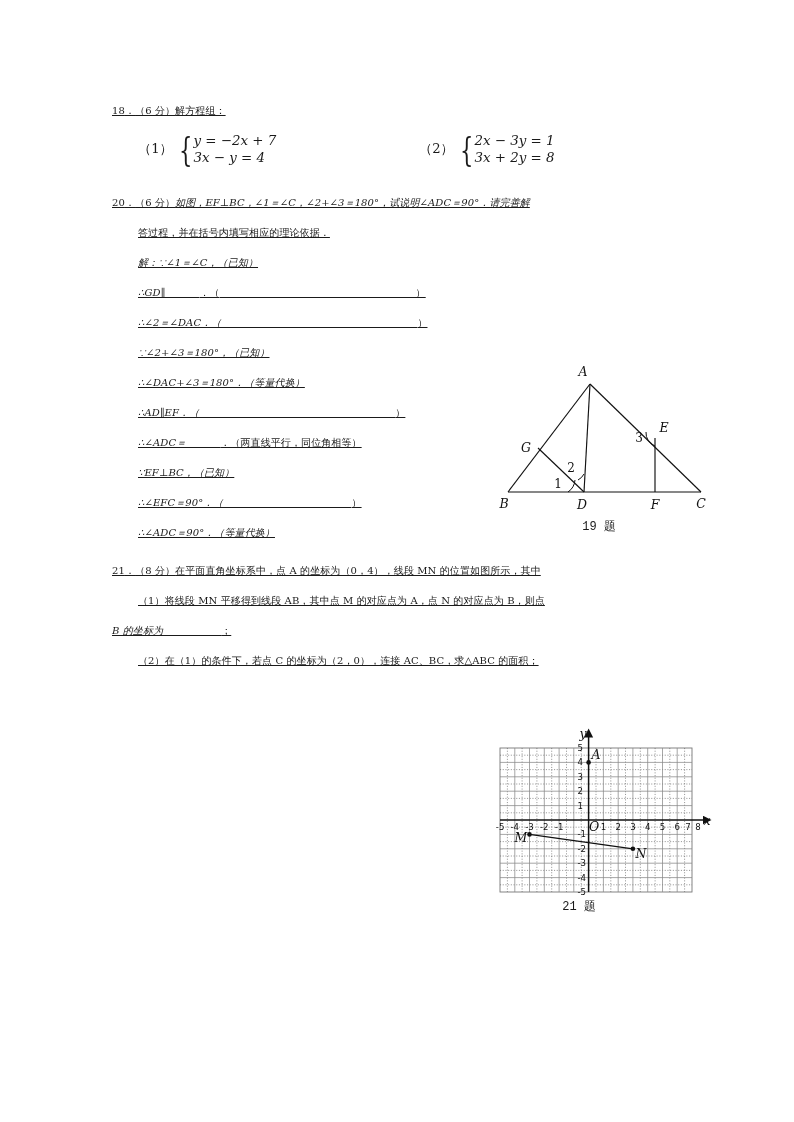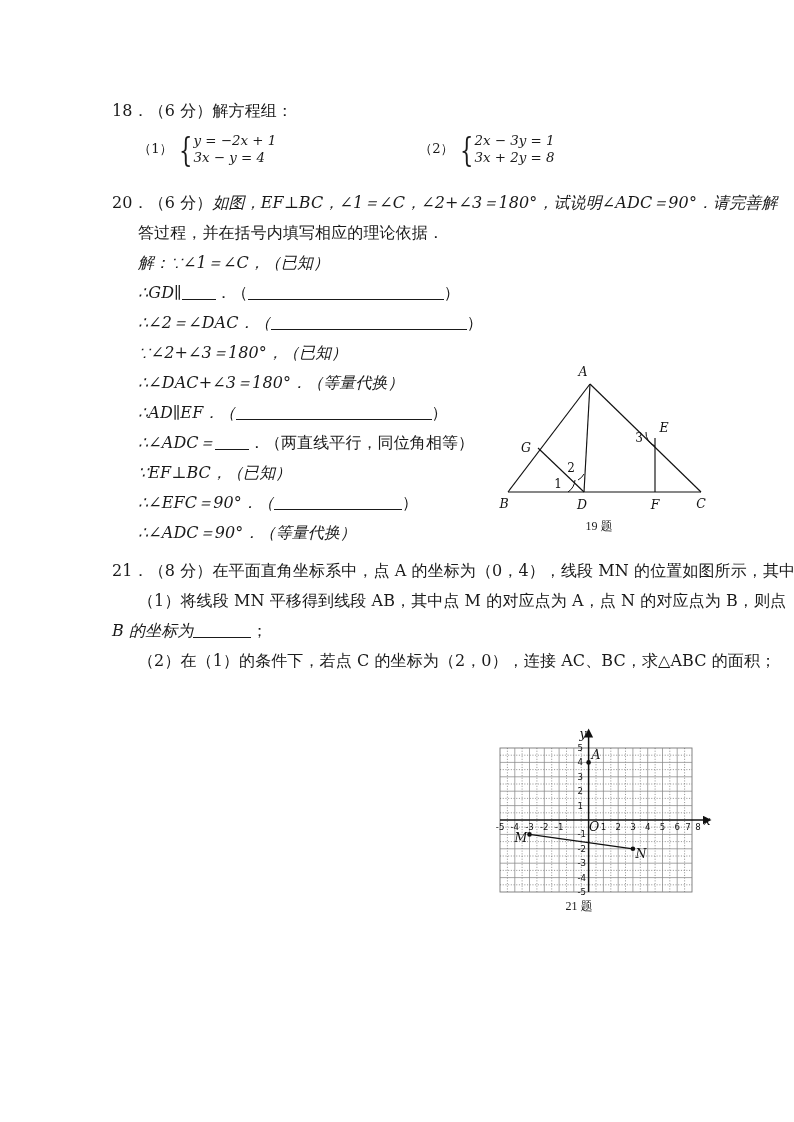"18．（6 分）解方程组：" .line { font-size: 16px -> 10px; text-decoration: none -> underline }
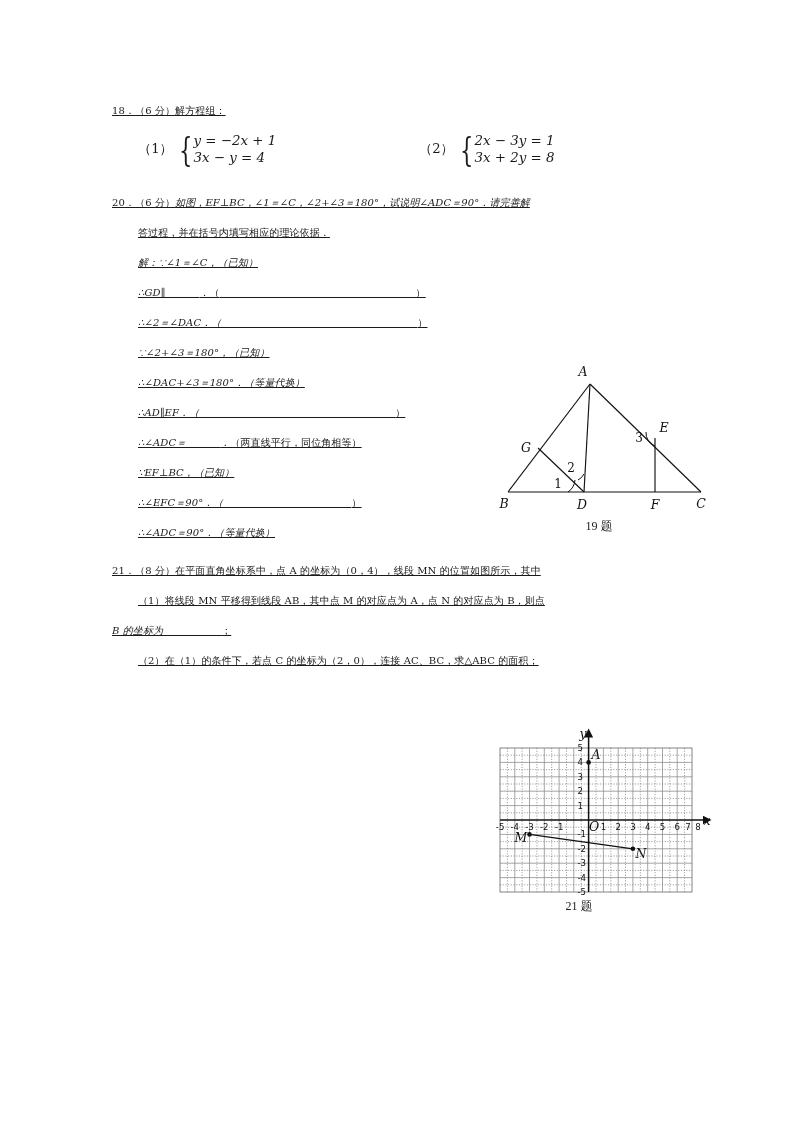"y = −2x + 1" span.it { text: 1 -> 7 }
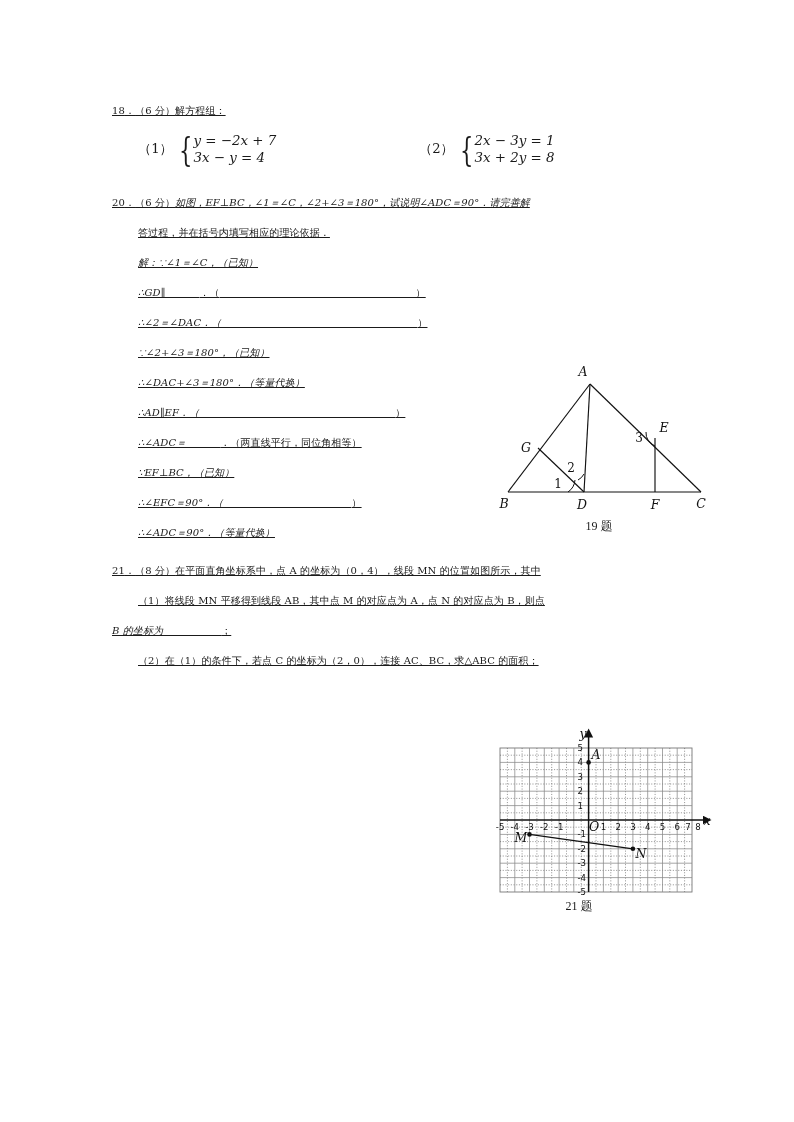"19 题" .fig-cap { font-family: Liberation Serif, serif -> Liberation Mono, monospace }
